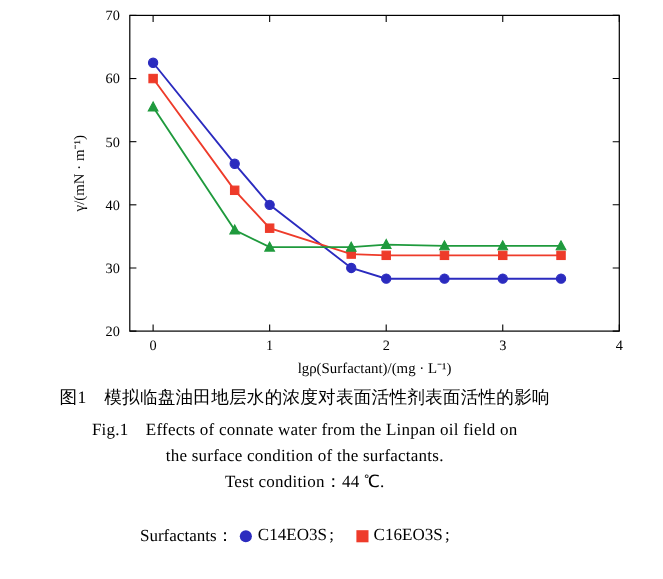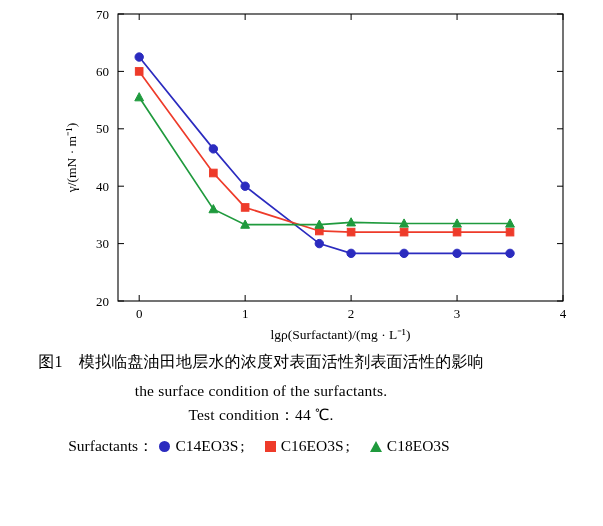"图1 模拟临盘油田地层水的浓度对表面活性剂表面活性的影响" .caption-block { left: 0 -> 16px }
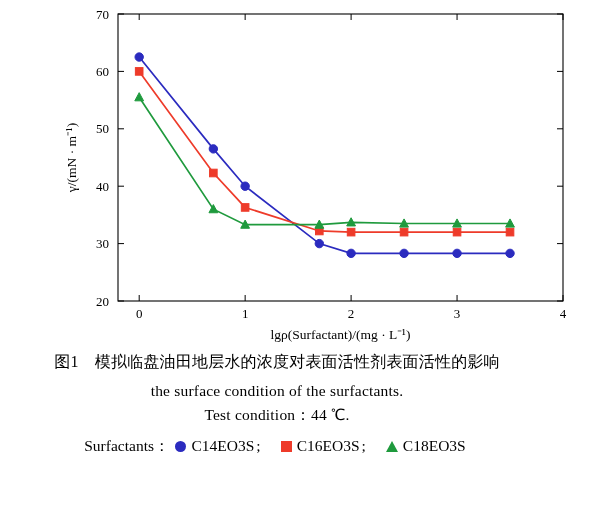"Fig.1 Effects of connate water" div.cap-line { html: none -> <div>Fig.1 Effects of connate water from the Linpan oil field on</div> }
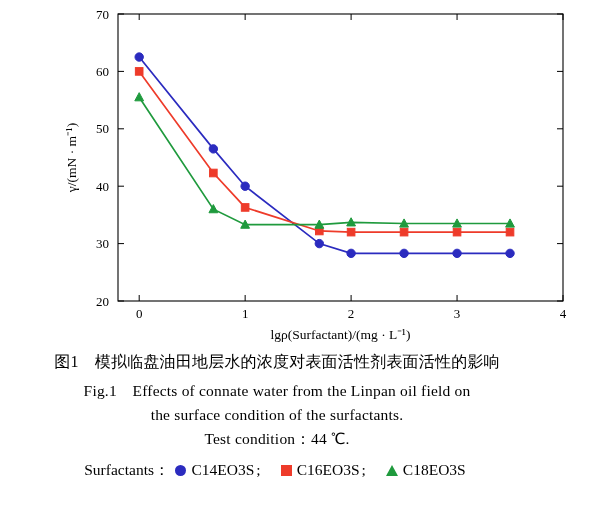"Surfactants：" .legend-row { margin-top: 9px -> 26px }
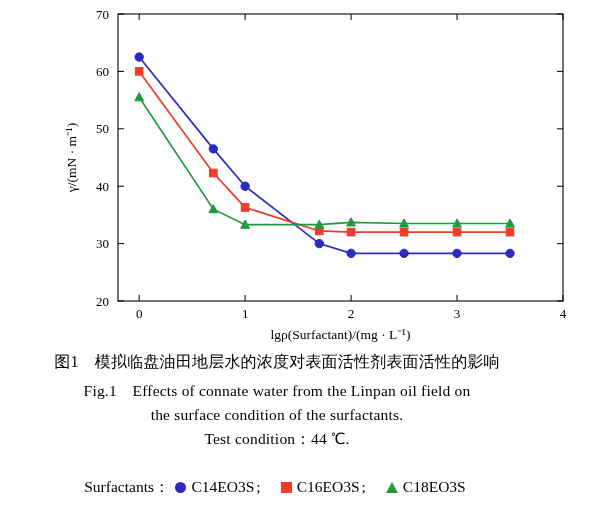"C18EO3S" span.legend-item { html: <span> <span></span> <span>C18EO3S</span> <span></span> </span> -> none }
